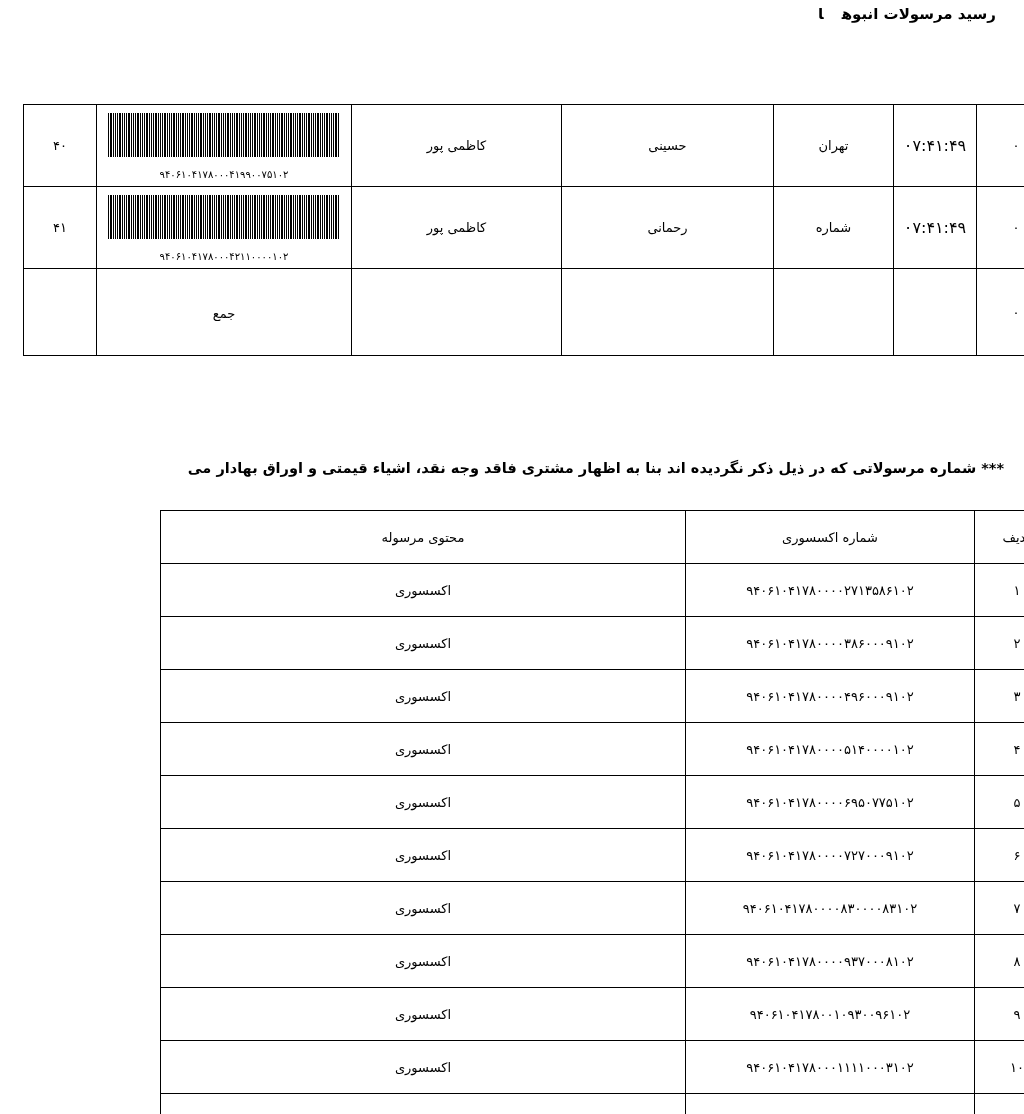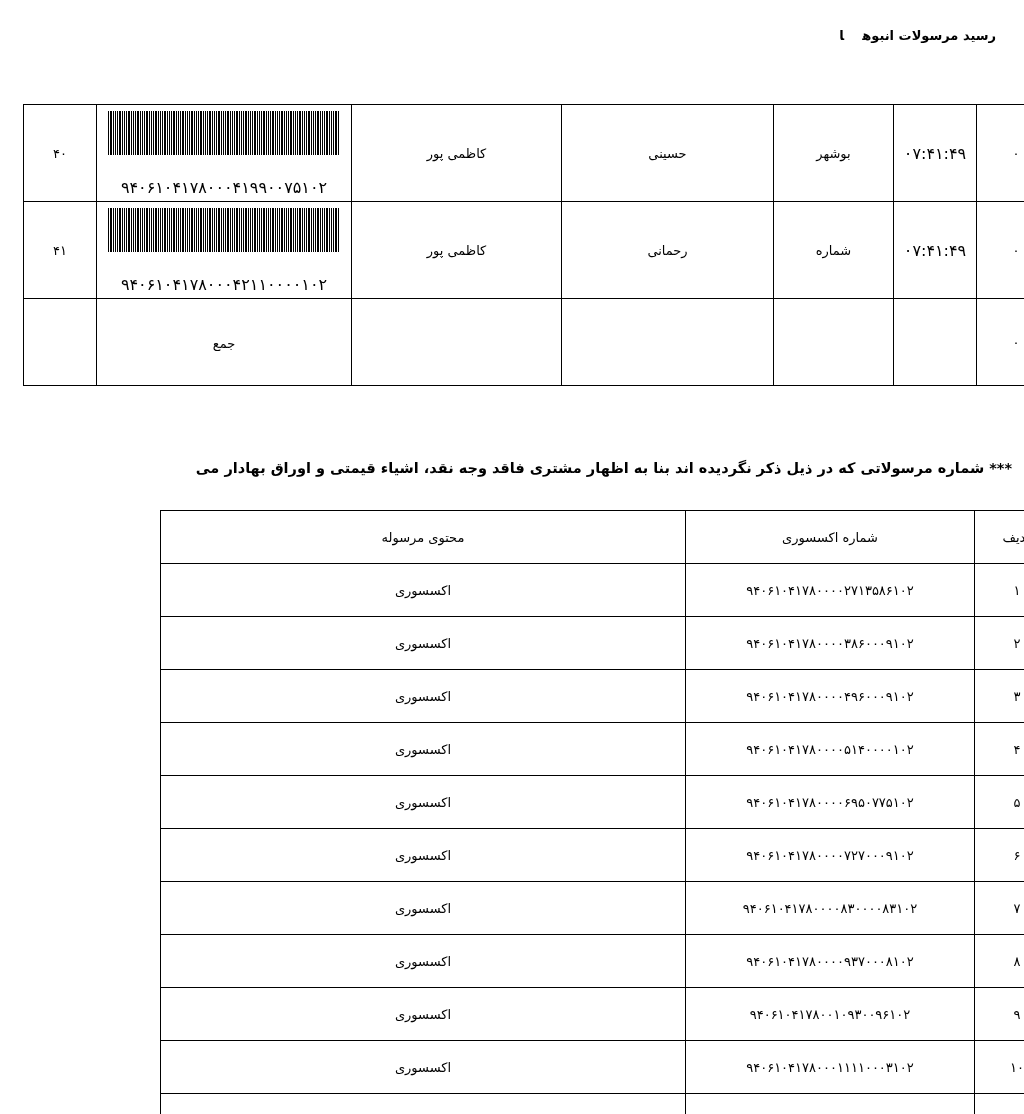"رسید مرسولات انبوها" .page-title { font-size: 13px -> 15px; top: 28px -> 5px }
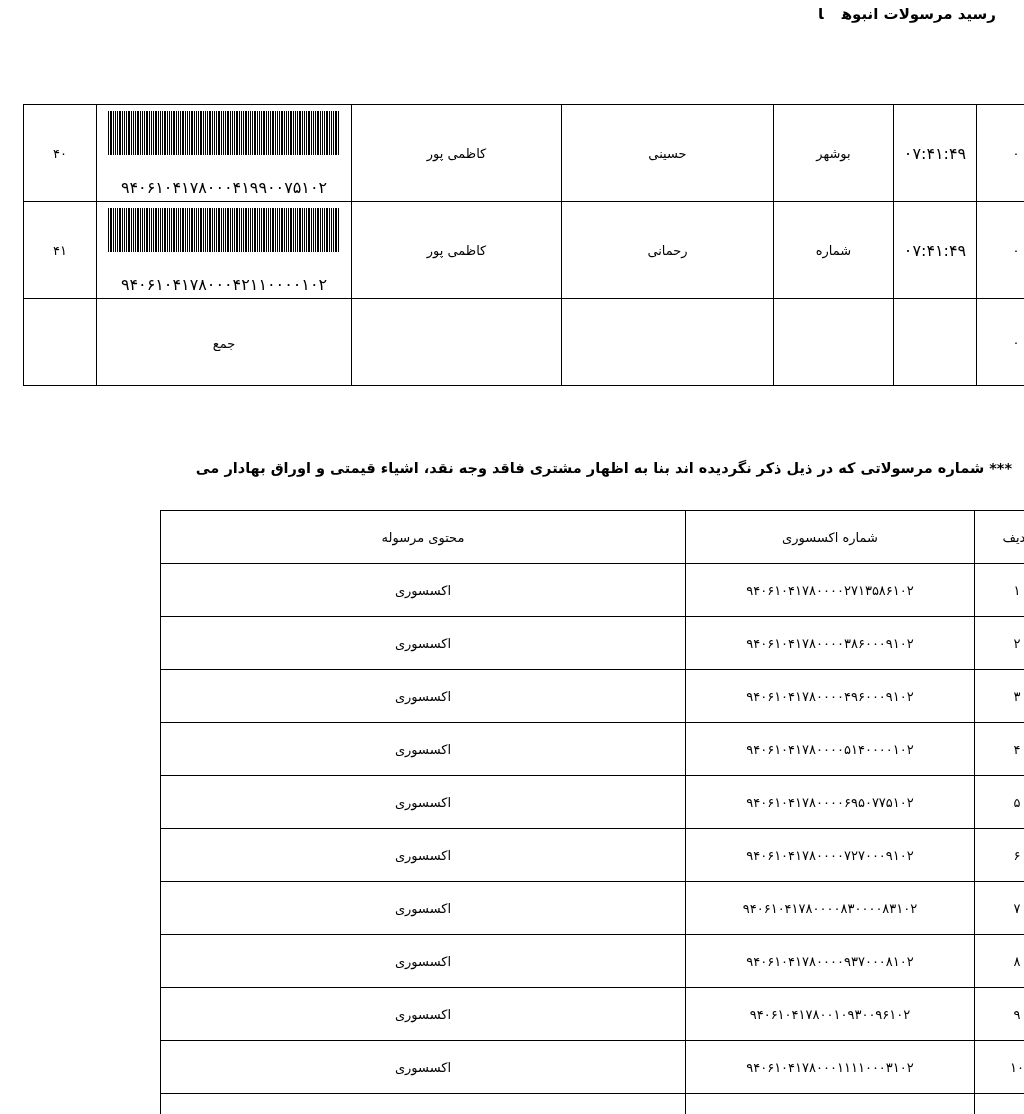"بوشهر" td.c-city { text: بوشهر -> تهران }
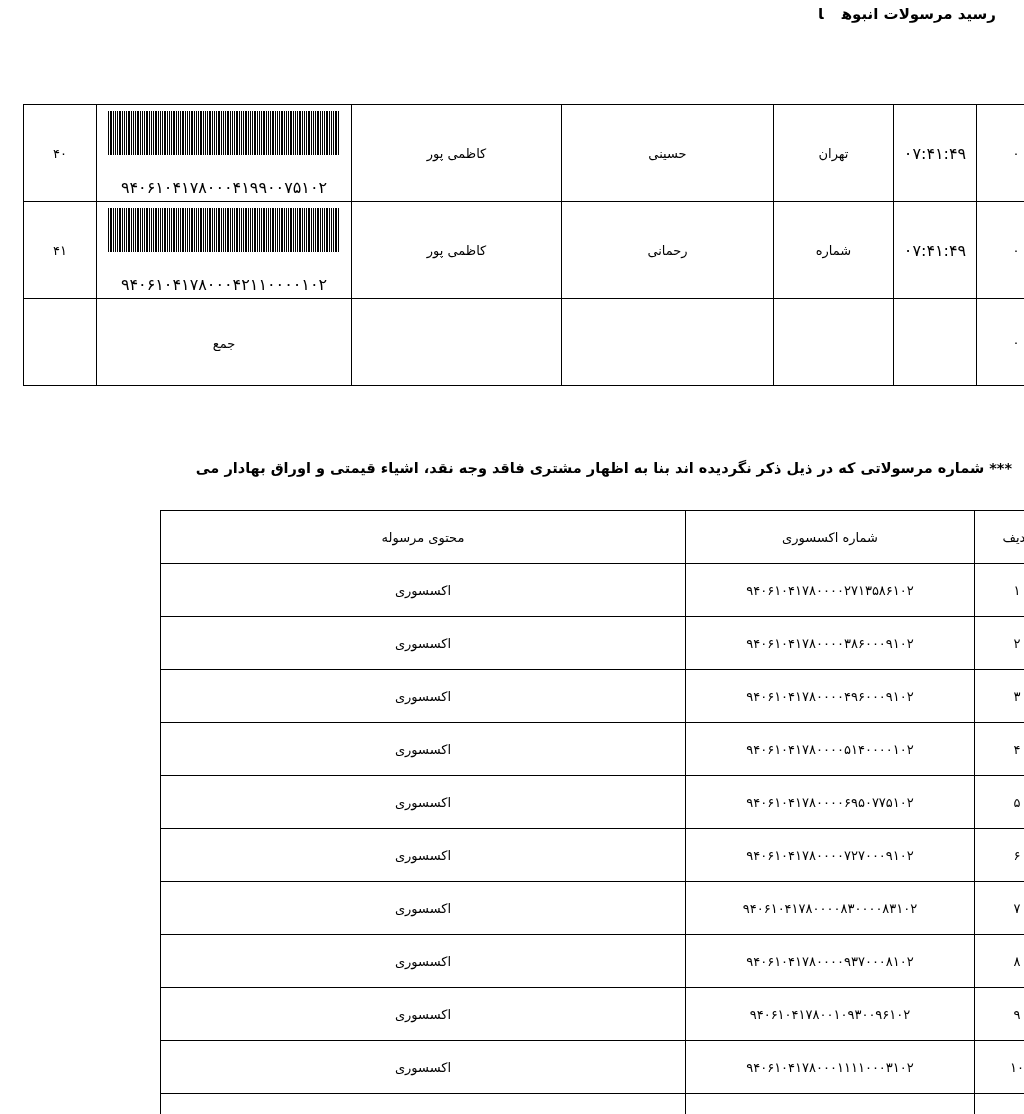"۹۴۰۶۱۰۴۱۷۸۰۰۰۴۱۹۹۰۰۷۵۱۰۲" .barcode-num { font-size: 16px -> 10px; margin-top: 23px -> 12px }
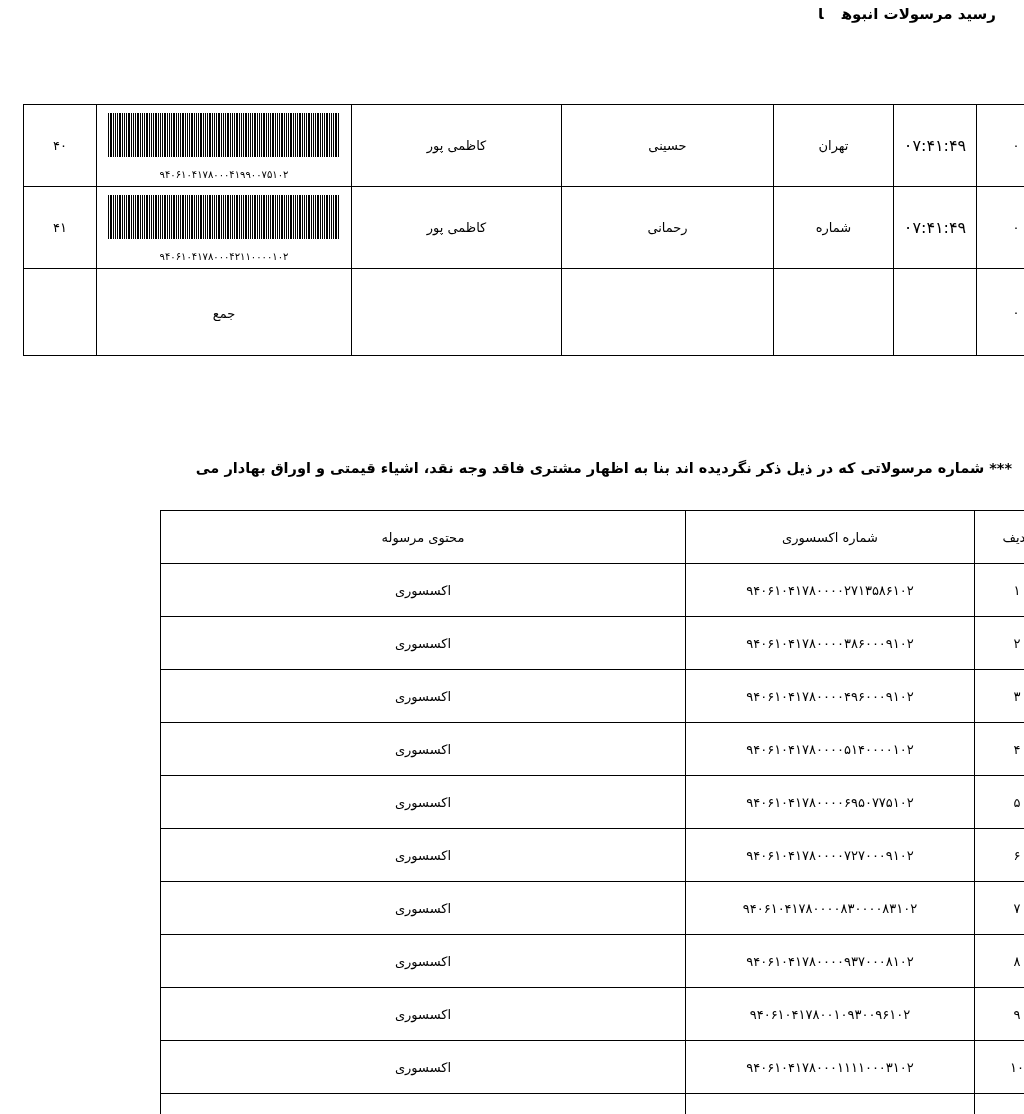"*** شماره مرسولاتی که در" .note-line { right: 12px -> 20px }
